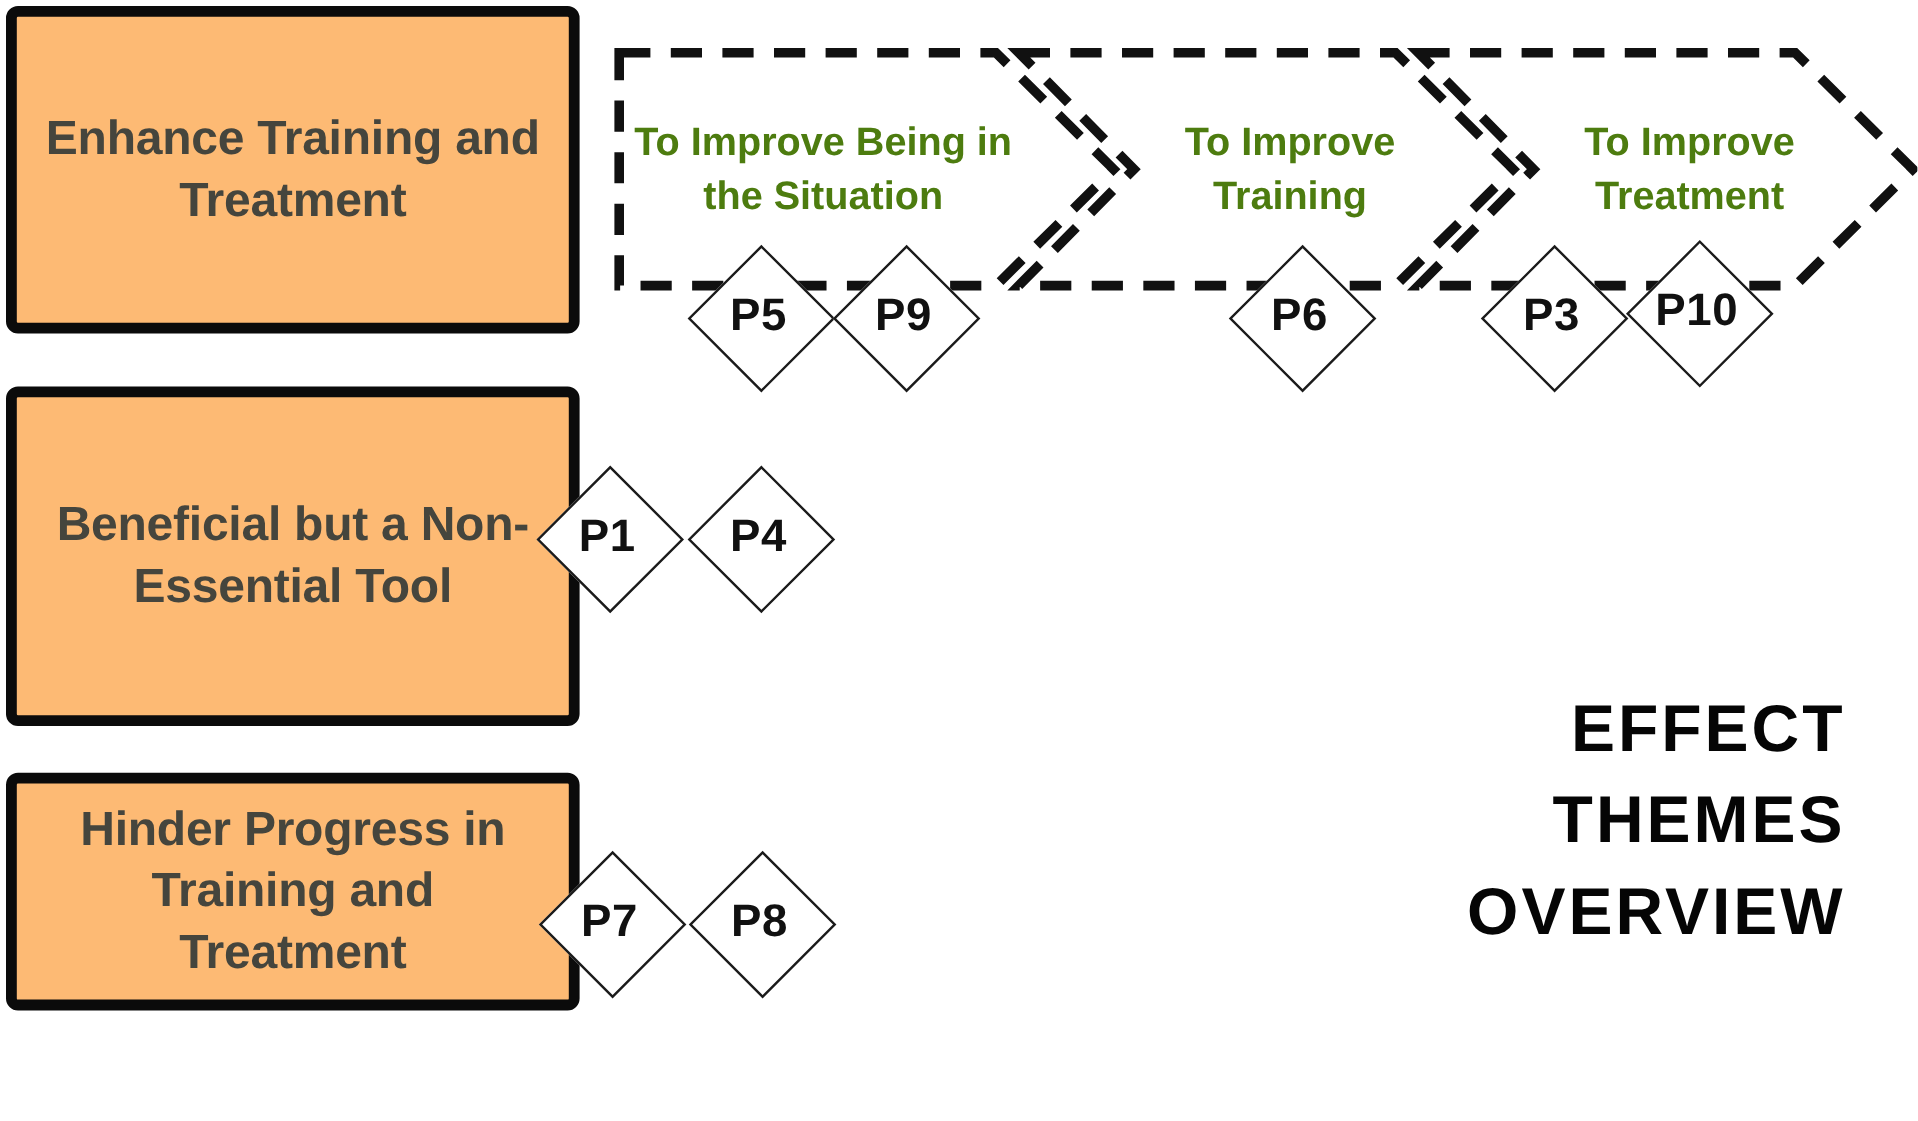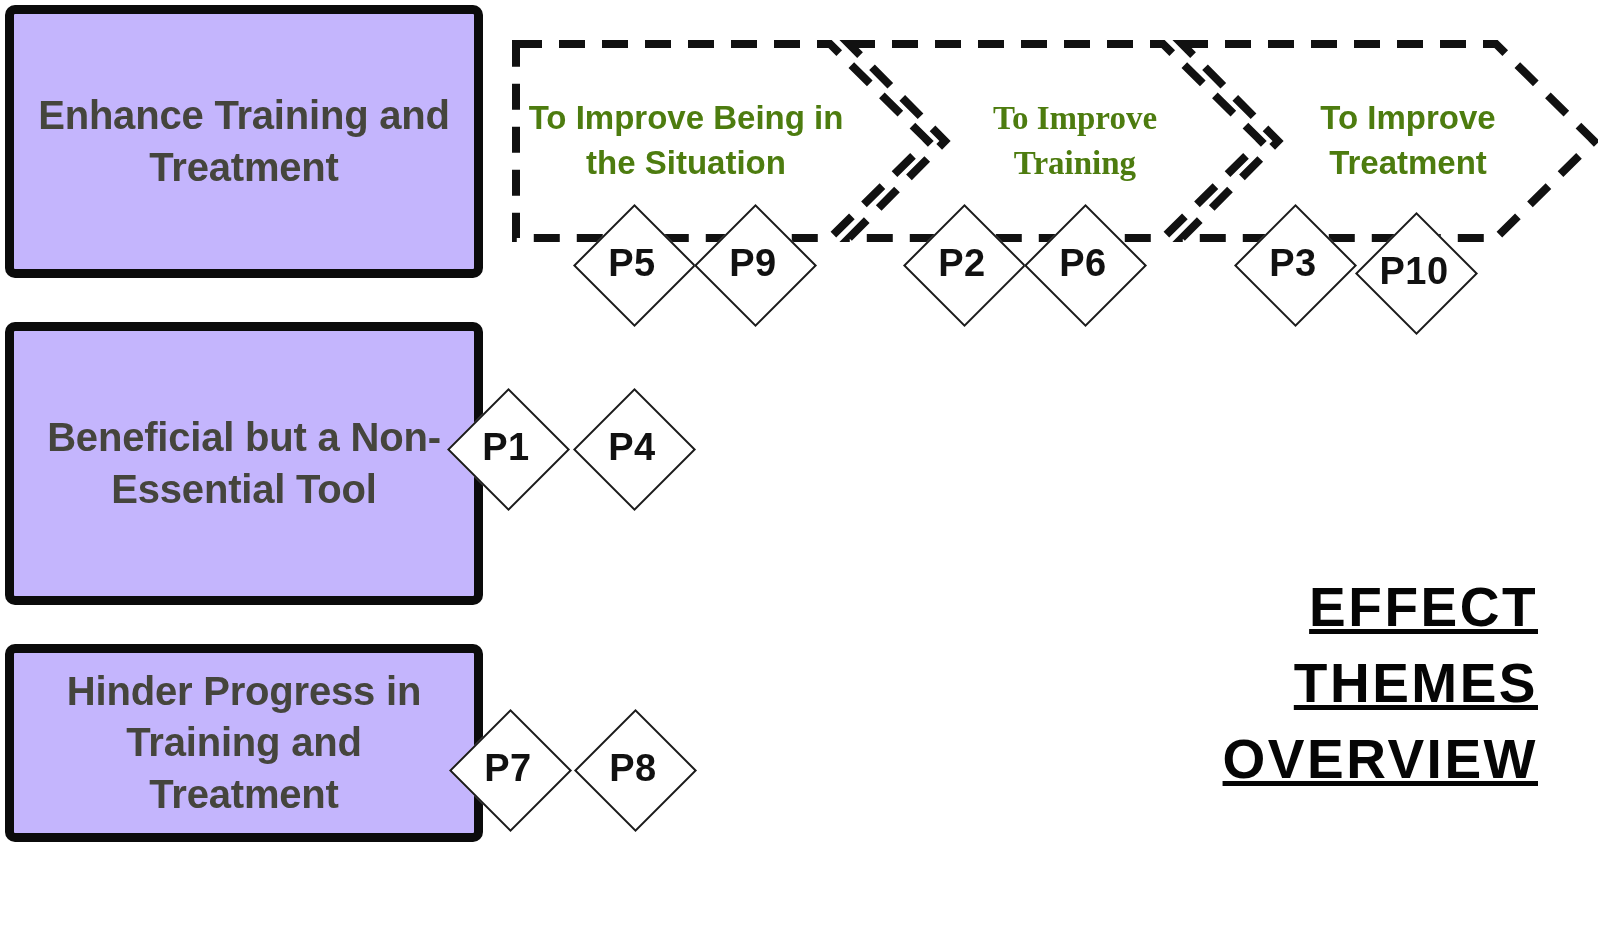"Enhance Training and Treatment" .theme-box { background: #c4b5fd -> #fdba74 }
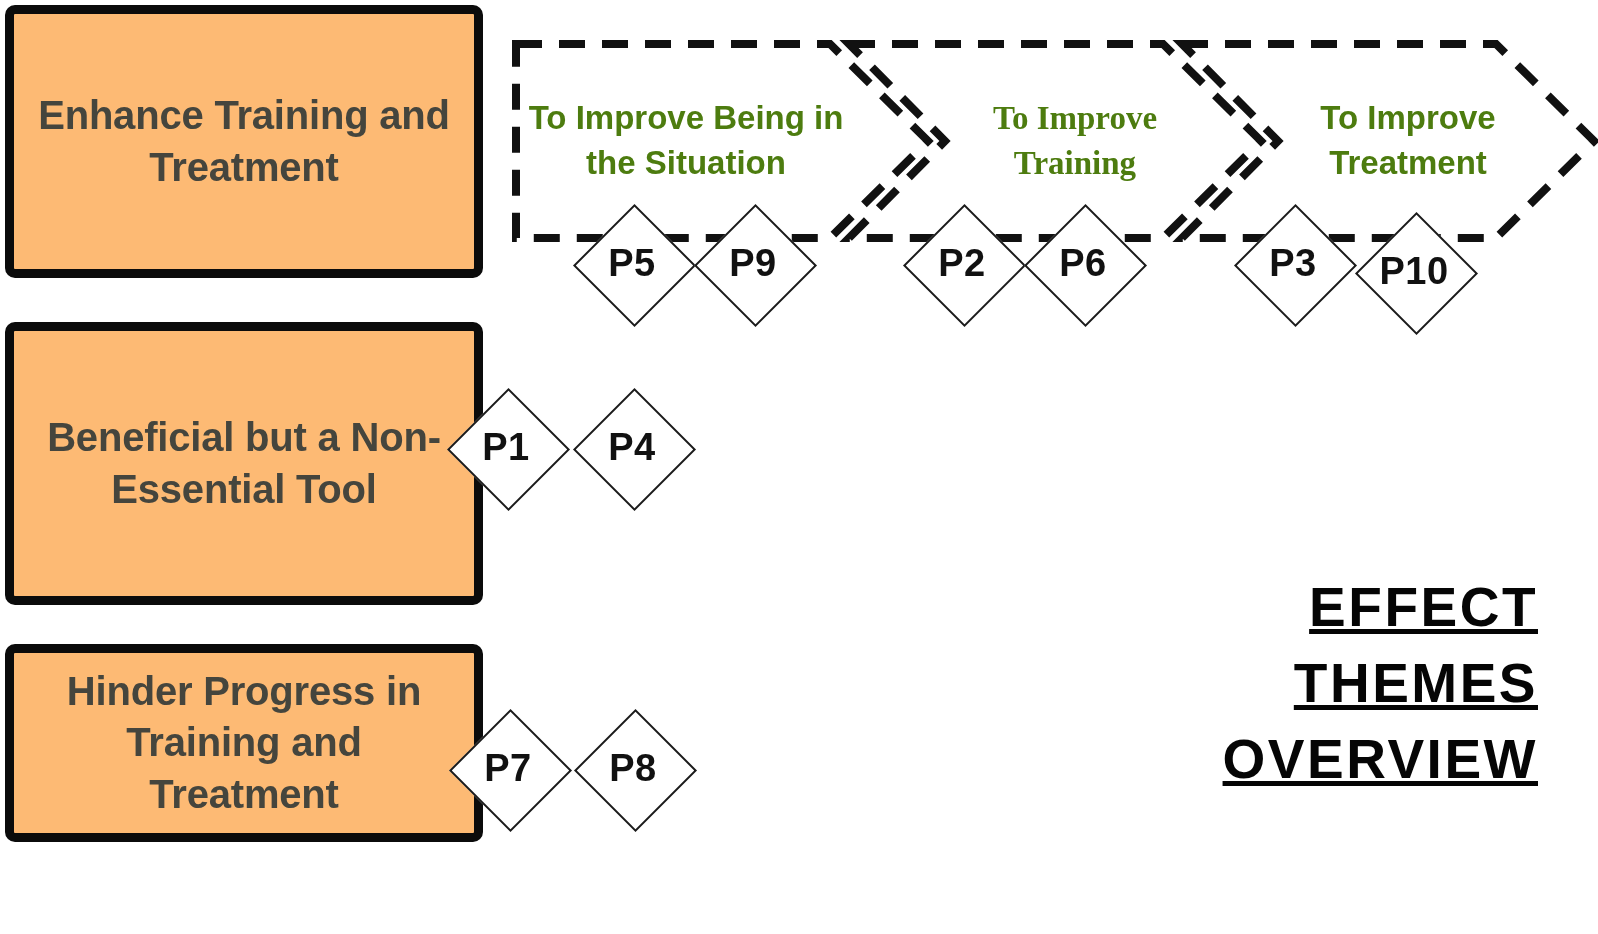"To Improve Training" #chevron-training .ctext { font-family: Liberation Serif, serif -> none }
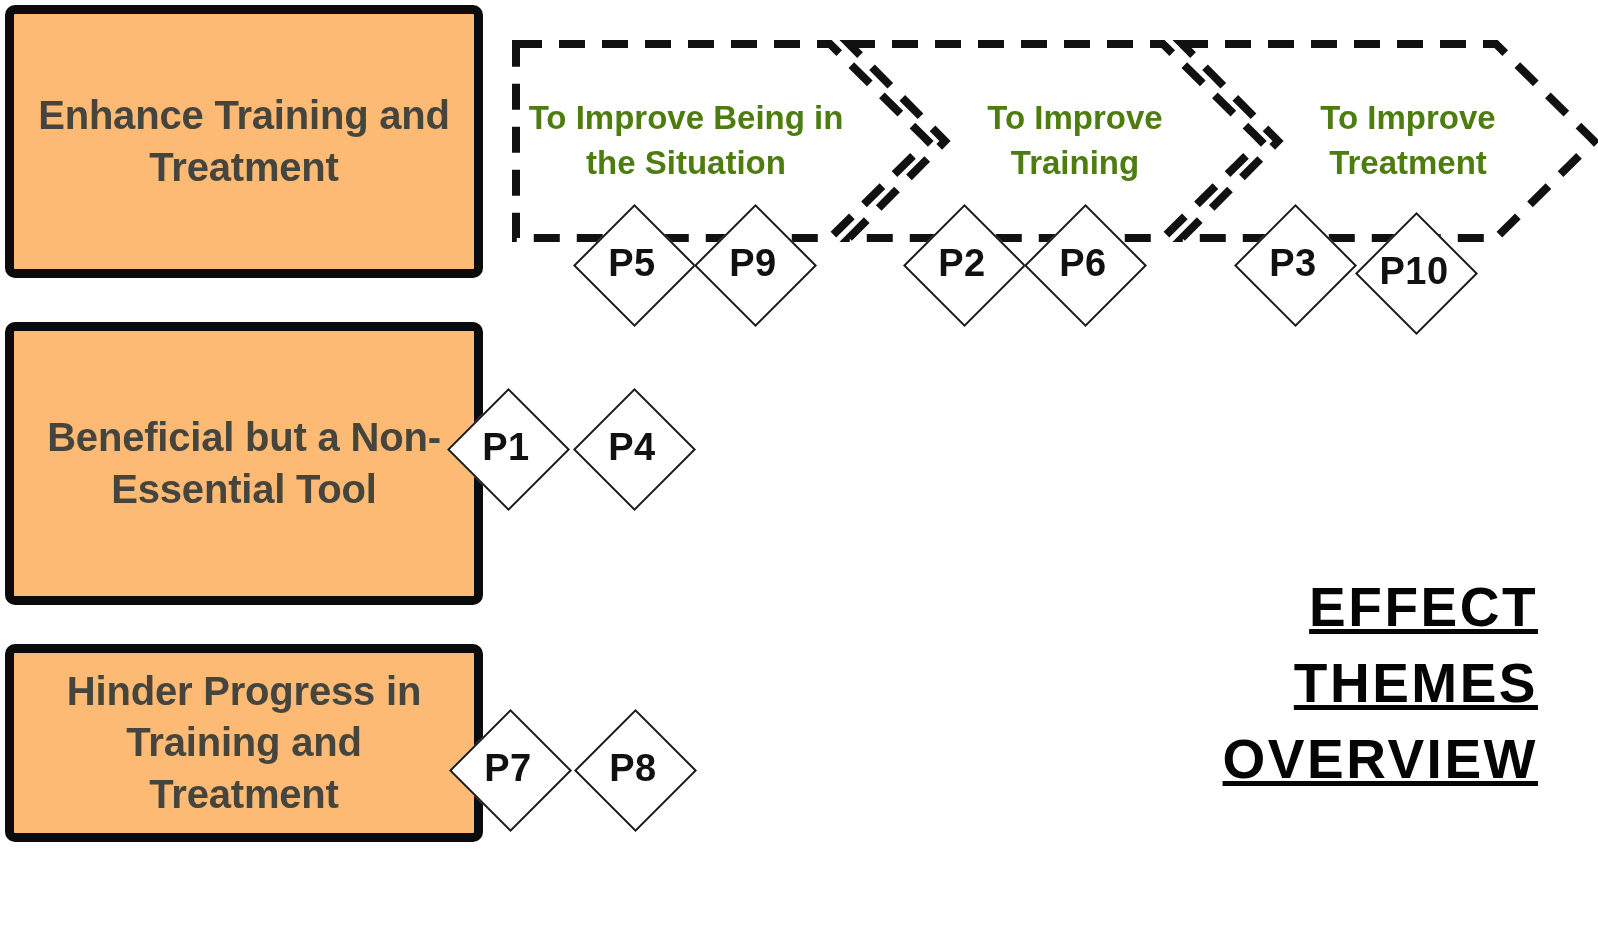"P2" div.diamond { html: <div> <div></div> <div>P2</div> </div> -> none }
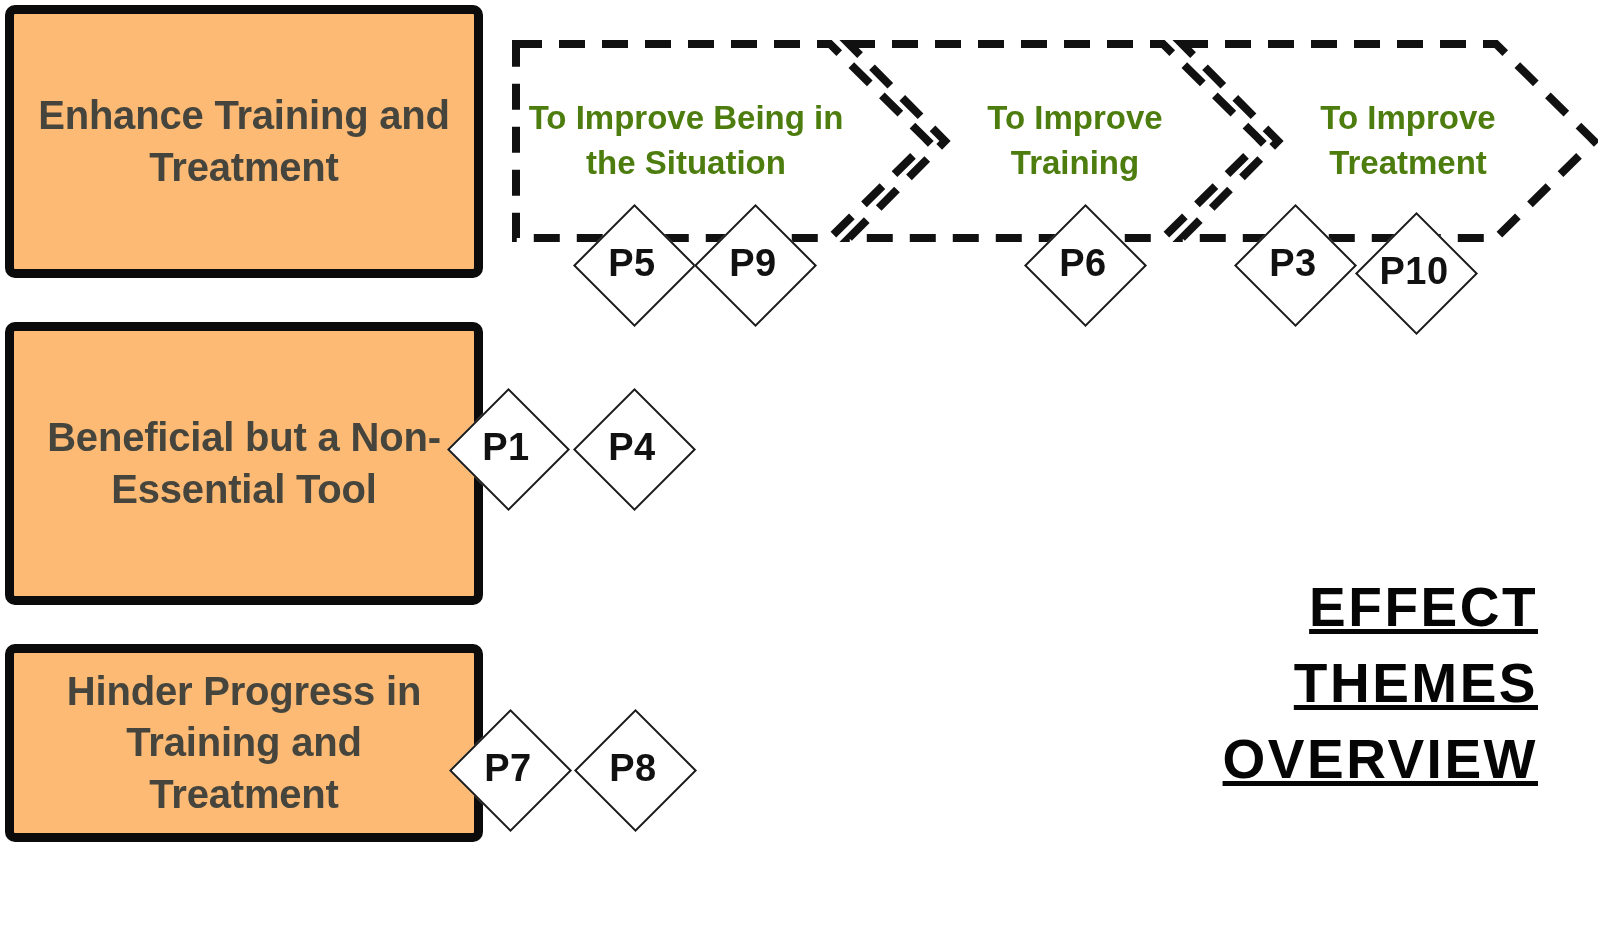"P10" div.diamond { top: 212px -> 200px }
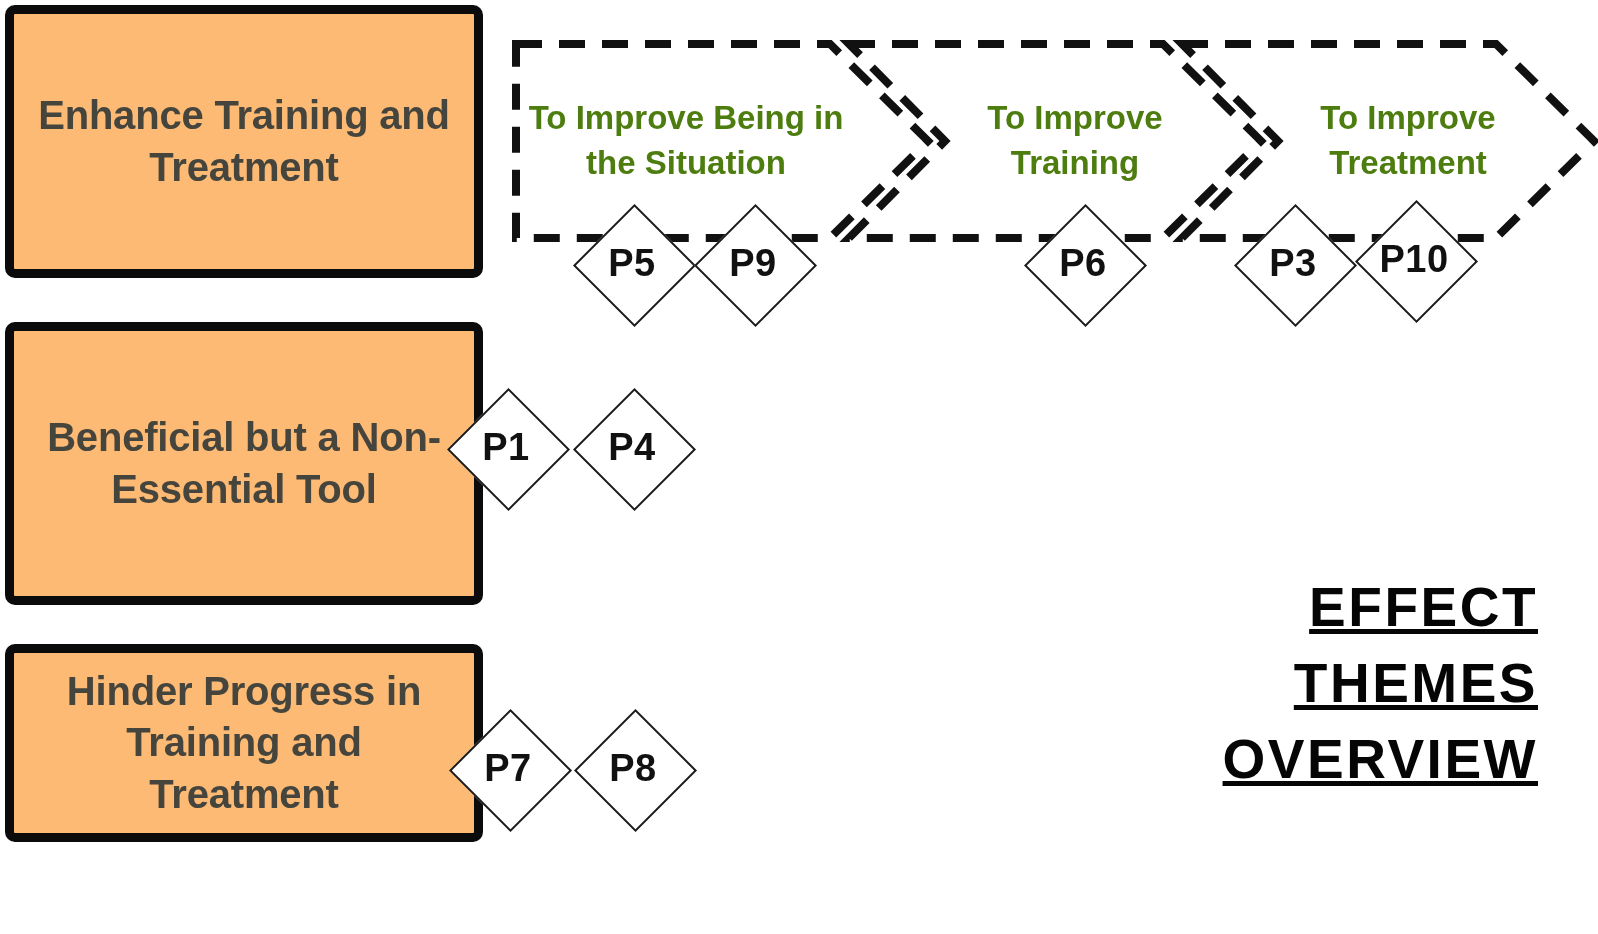"EFFECT" #overview-caption { text-decoration: underline -> none }
